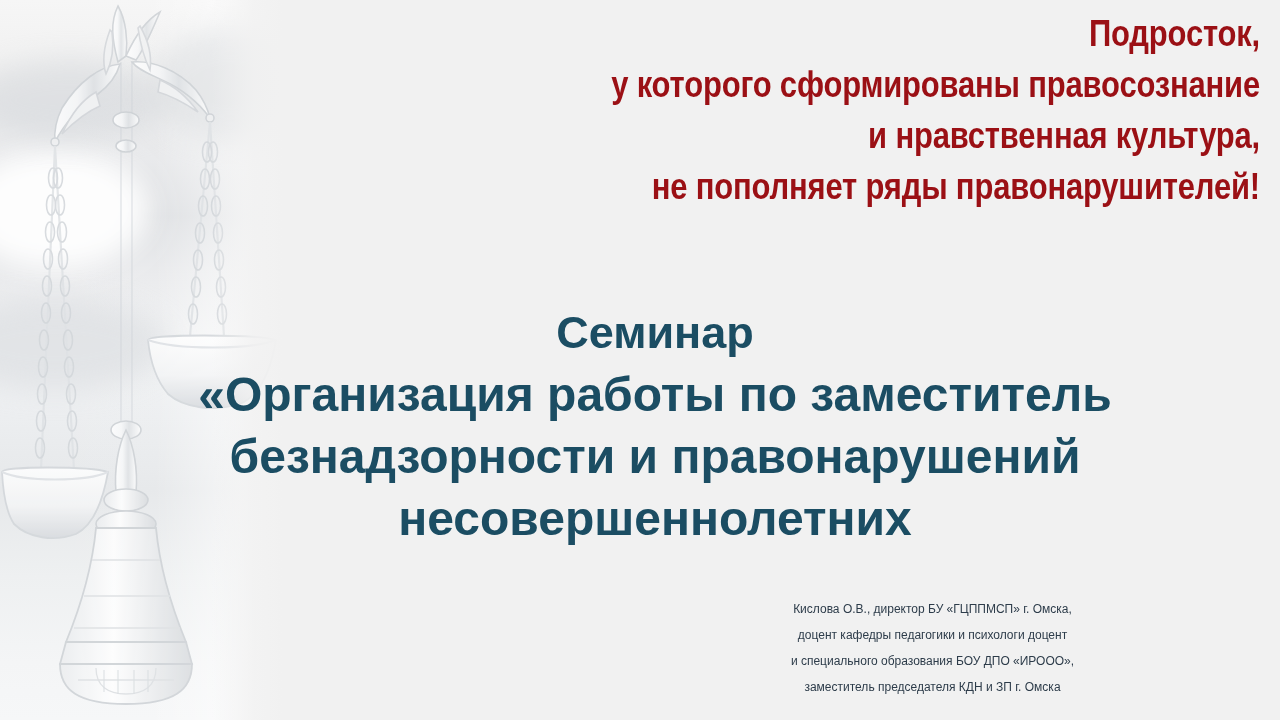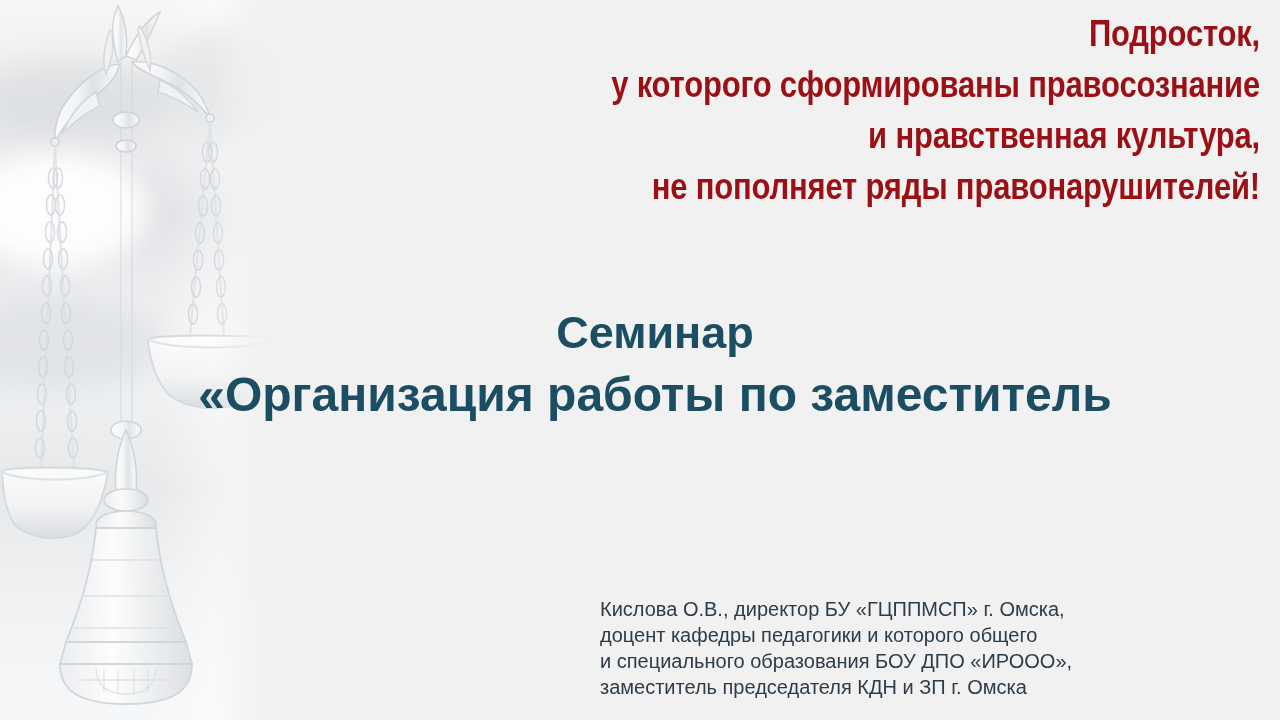"безнадзорности и правонарушений" span.t-line { html: none -> <span>безнадзорности и правонарушений</span> }
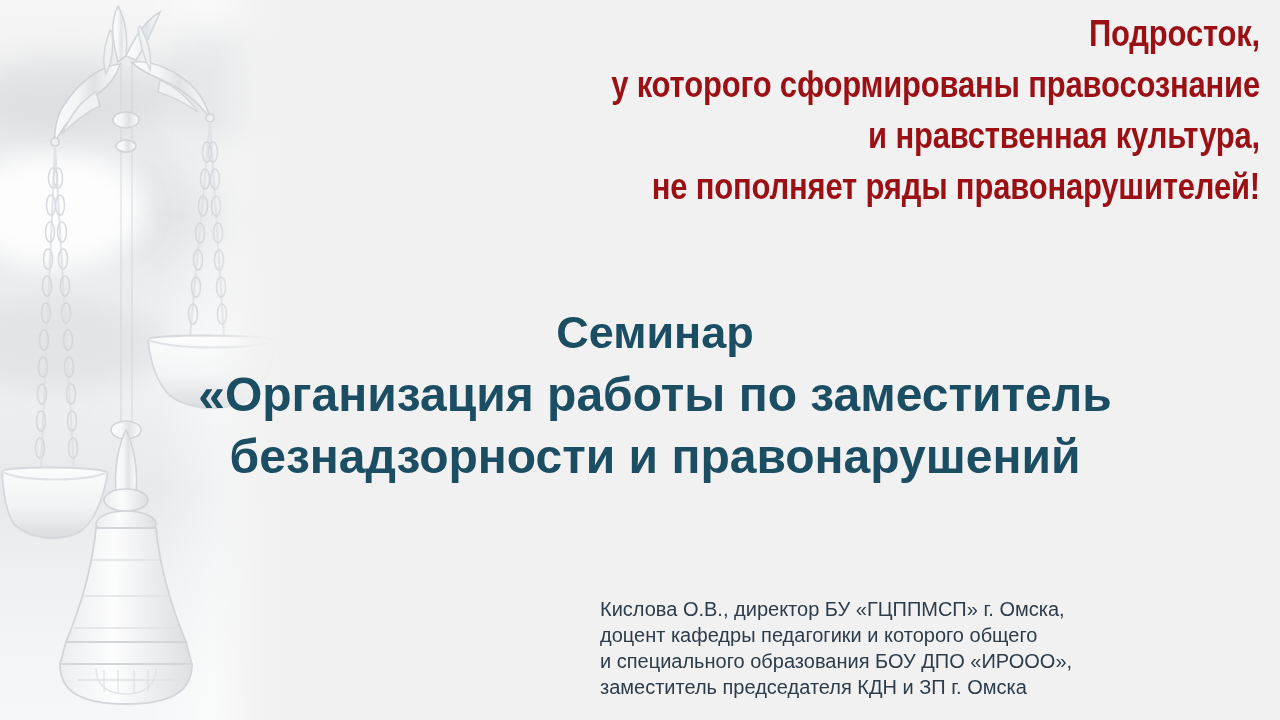"несовершеннолетних" span.t-line { html: none -> <span>несовершеннолетних</span> }
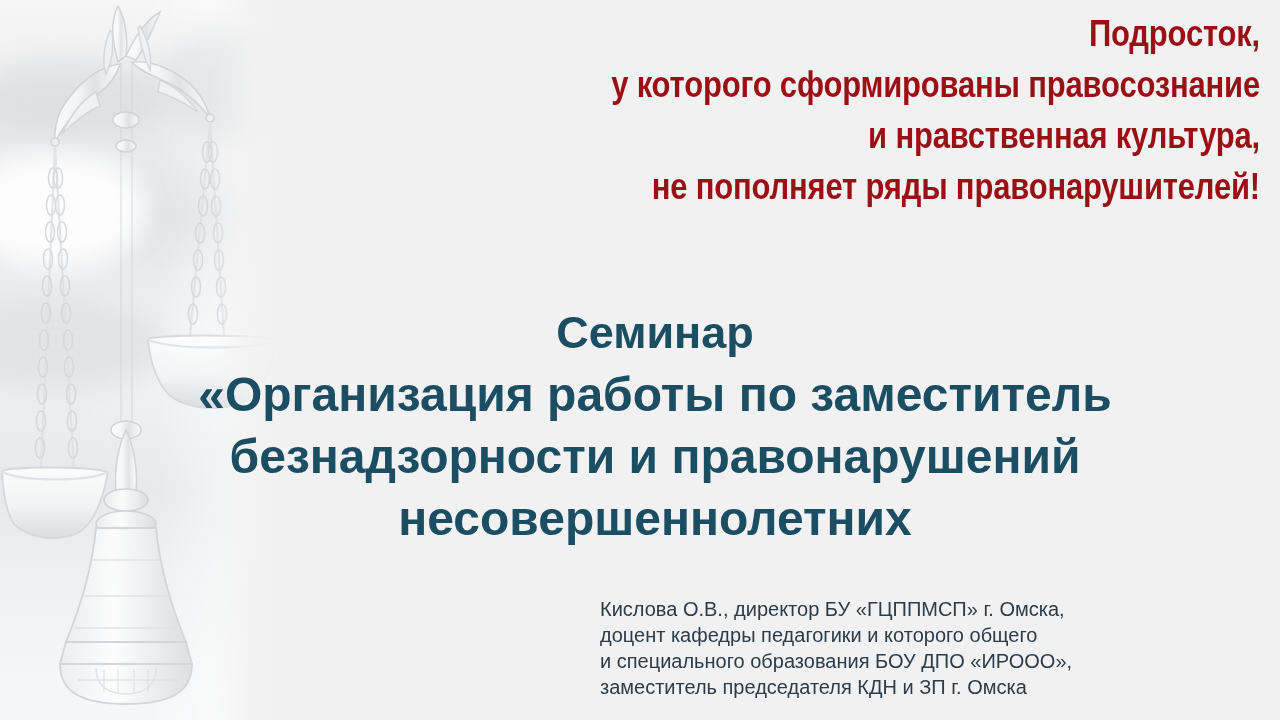"Кислова О.В., директор БУ «ГЦППМСП»" .attribution { font-size: 20px -> 12px; text-align: left -> center }
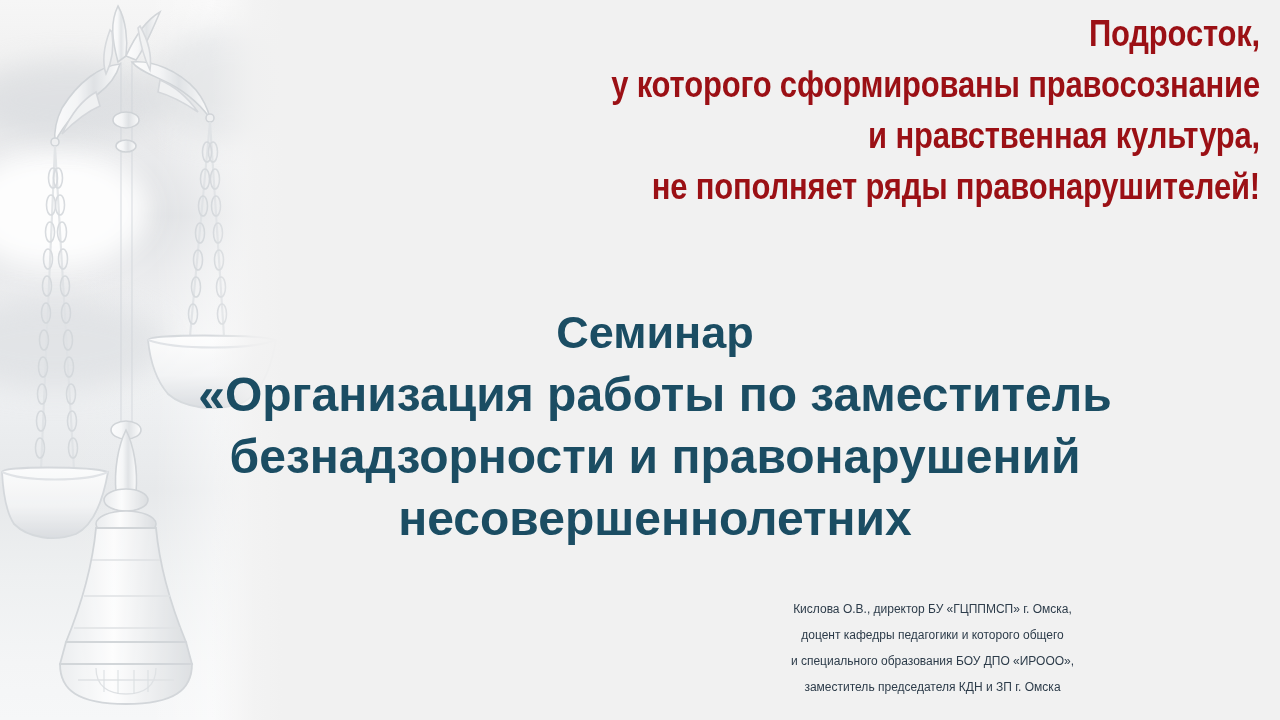"доцент кафедры педагогики и которого" span.a-line { text: которого общего -> психологи доцент }
